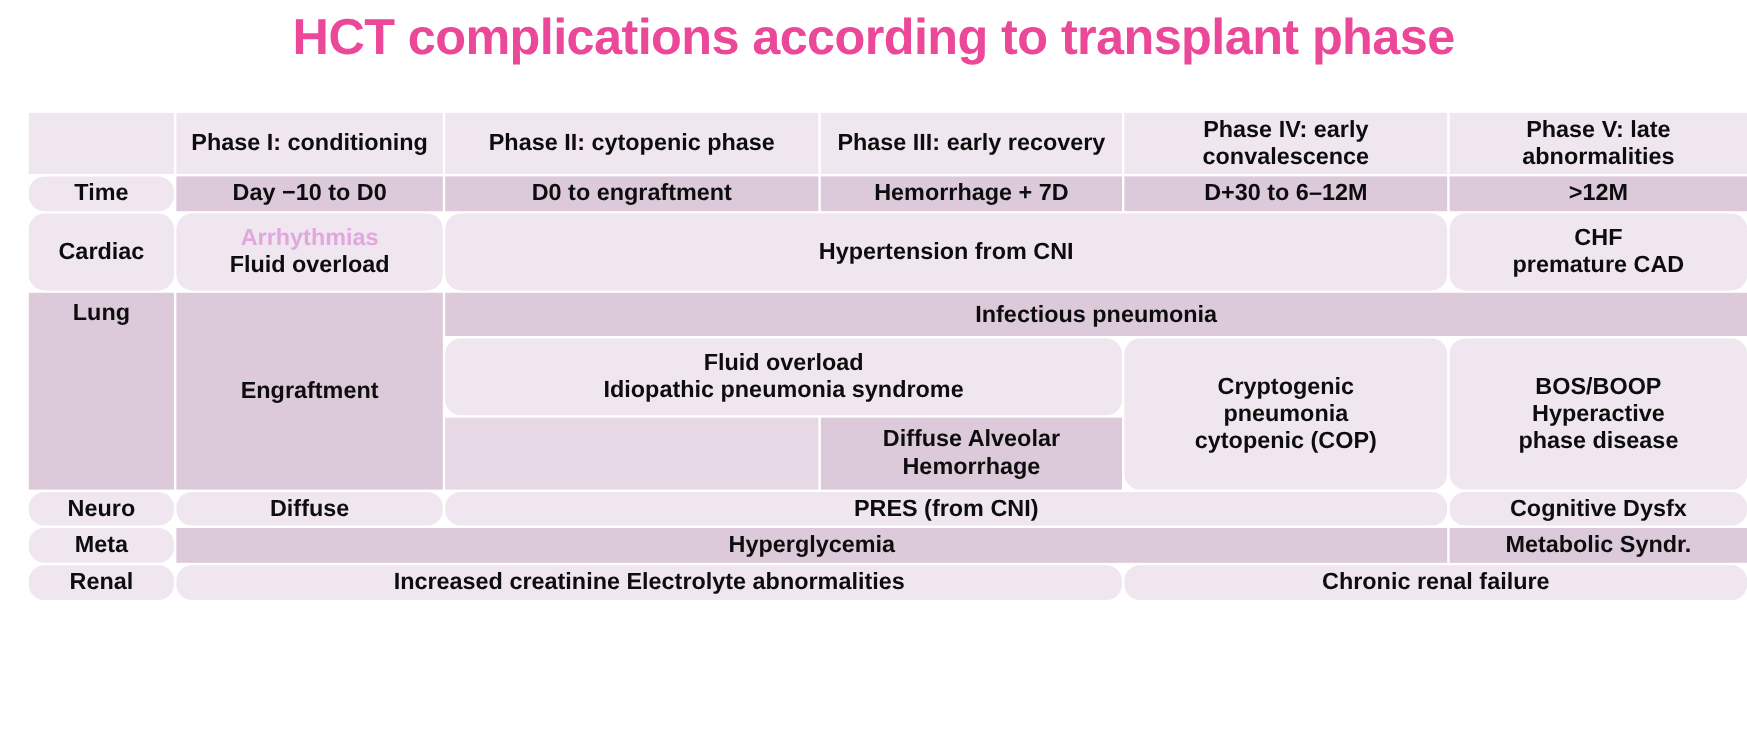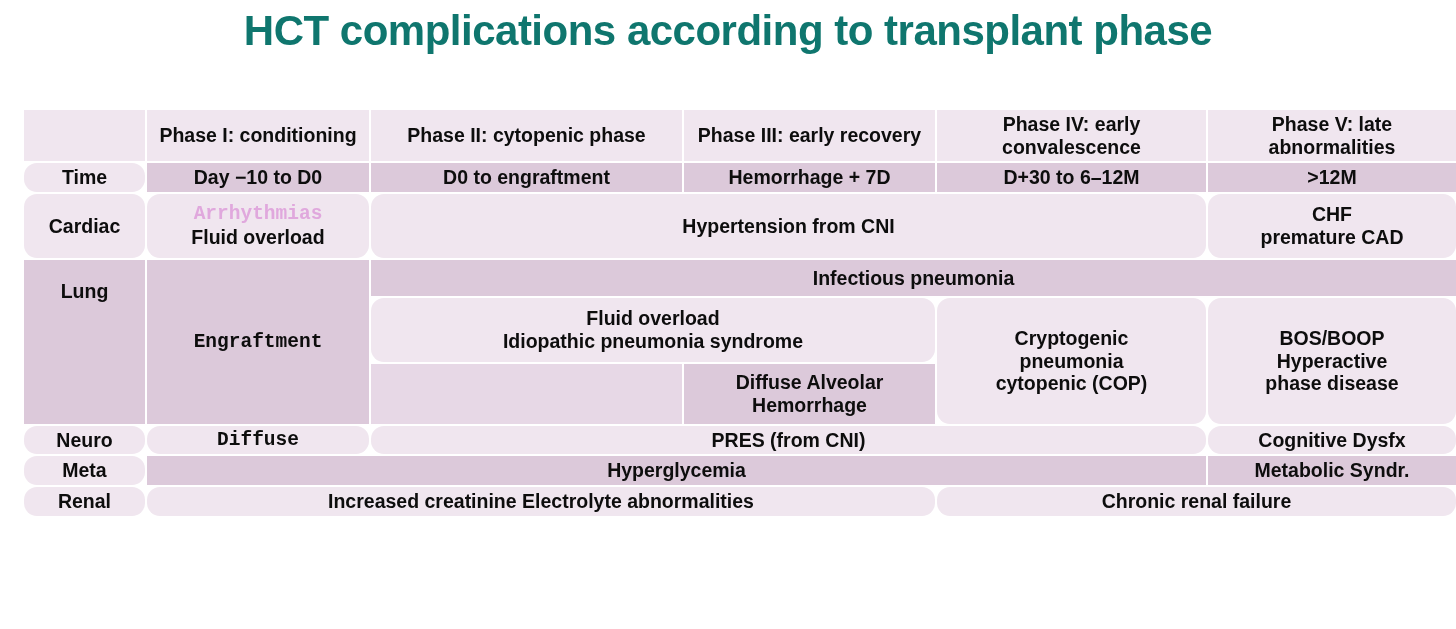"HCT complications according to" #page-title { color: #0f766e -> #ec4899 }
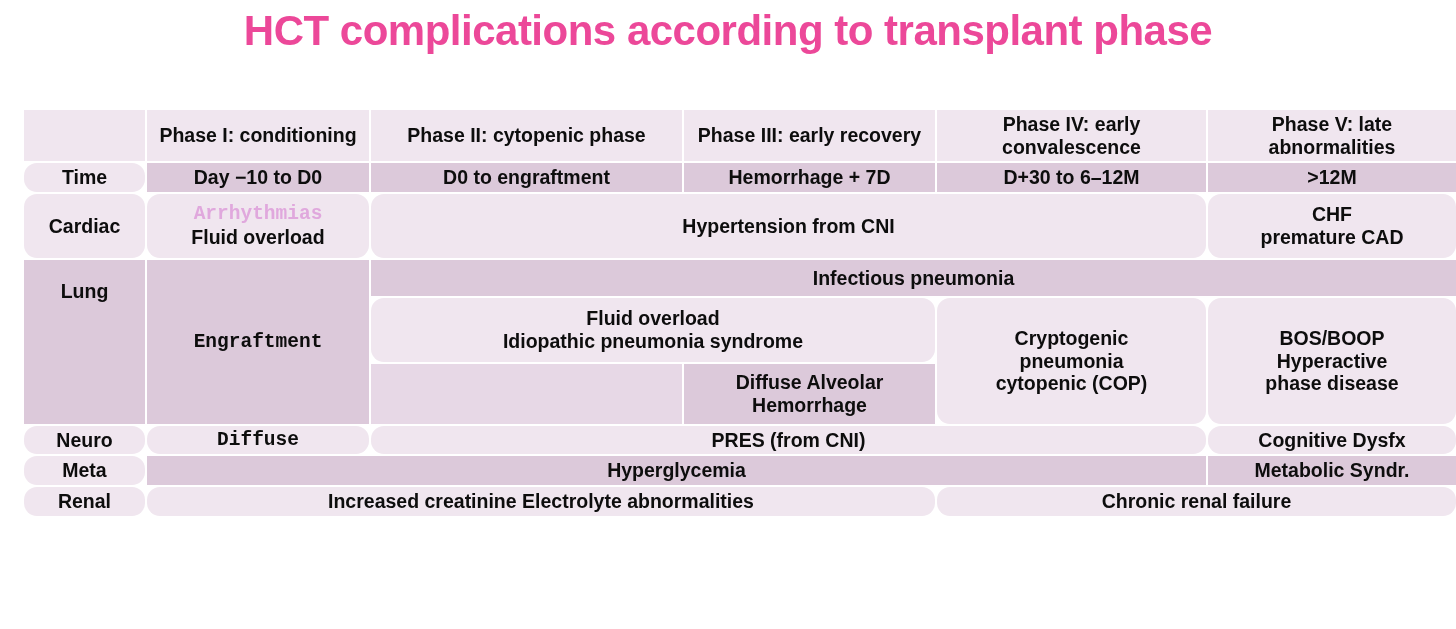"Phase I: conditioning" #table-wrap { margin-top: 16px -> none }
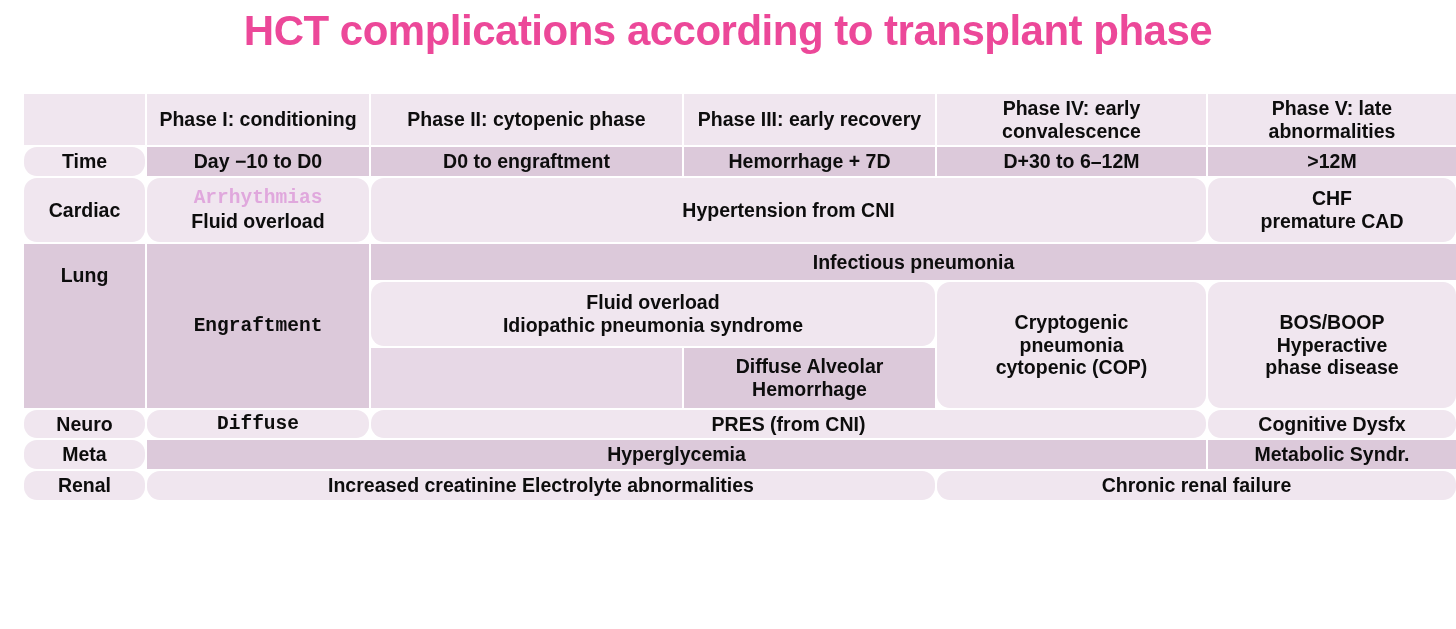"Arrhythmias" .accent { font-family: Liberation Mono, monospace -> none }
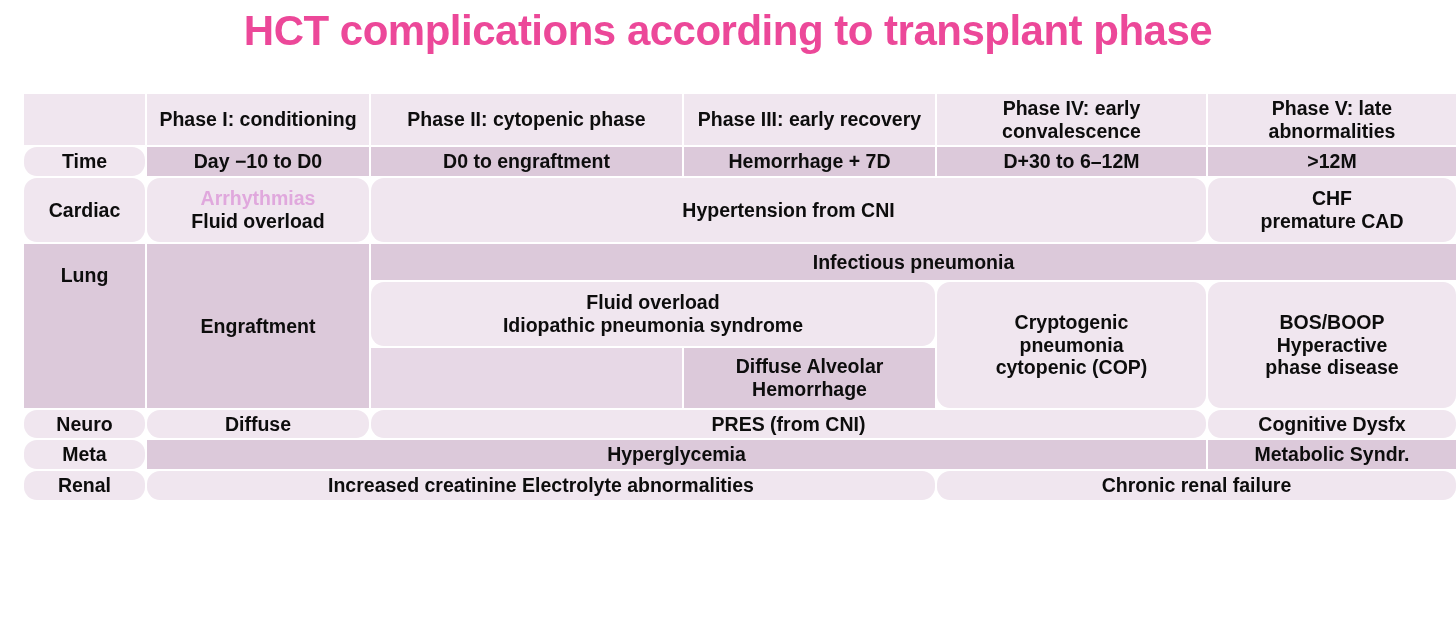"Lung" td.rowlabel { padding-top: 20px -> 6px }
